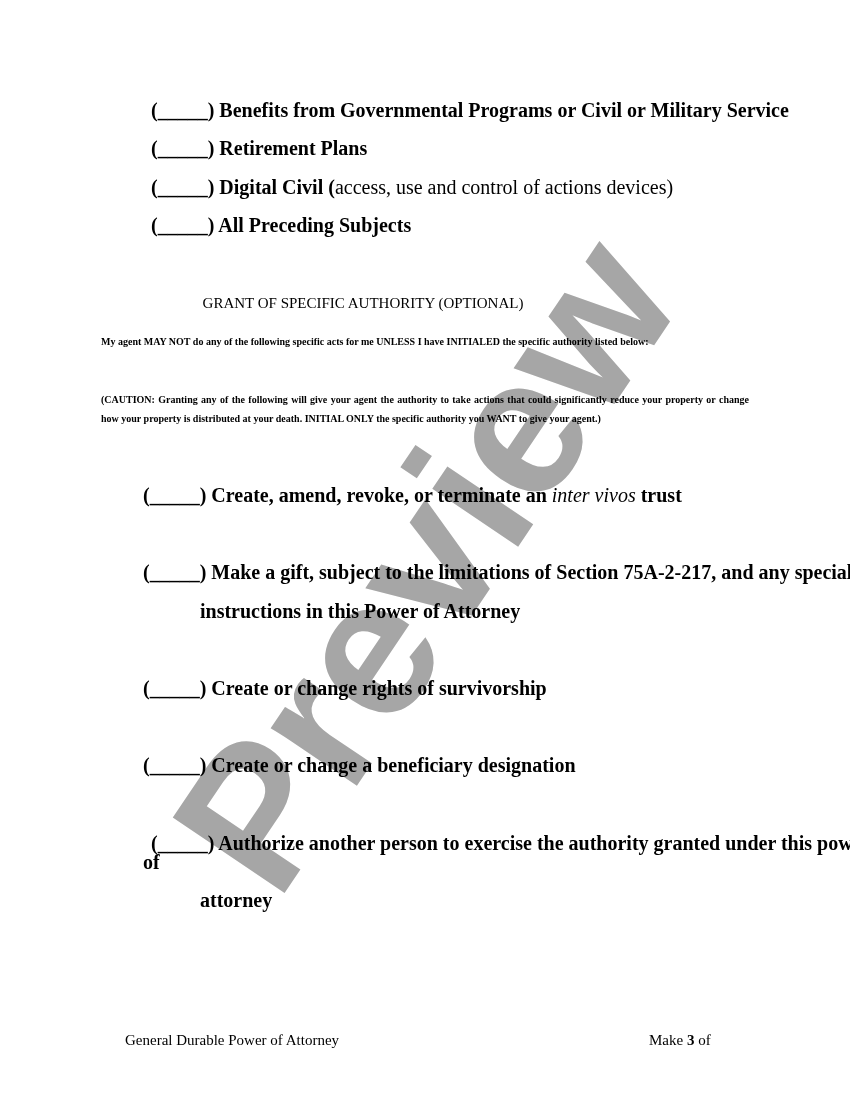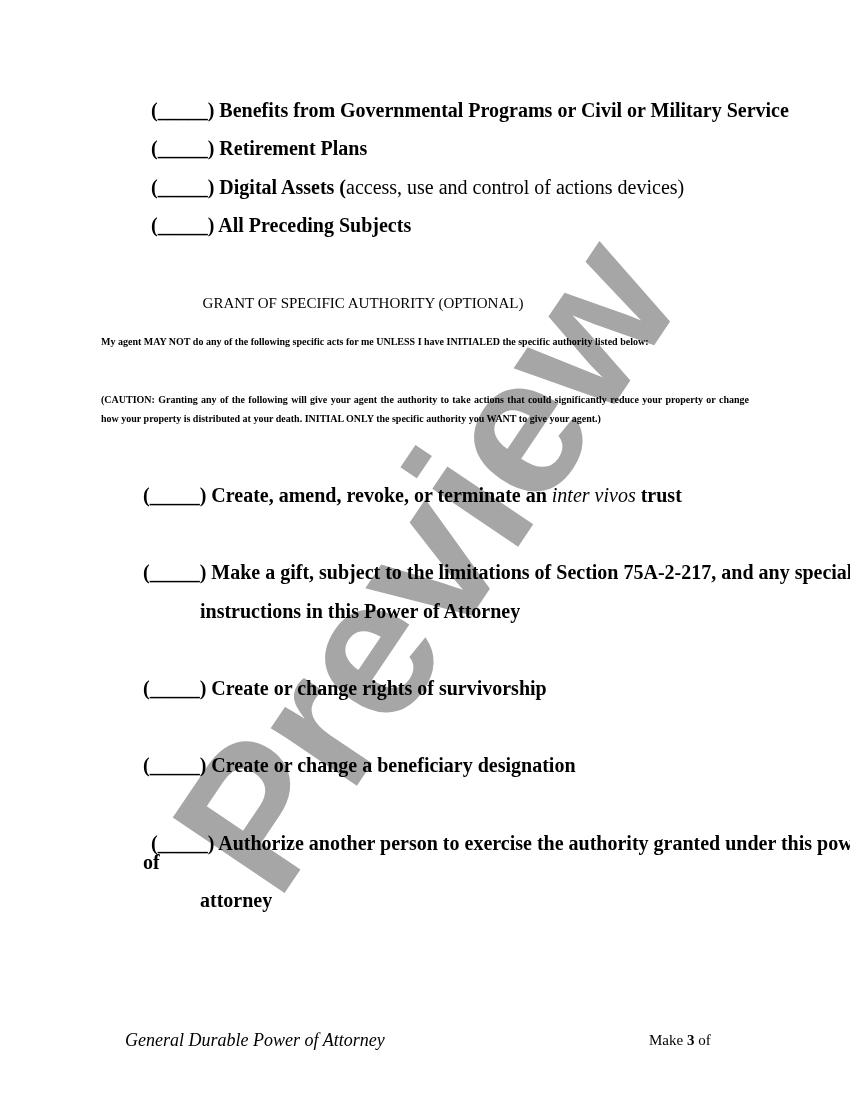"Digital Assets (" span { text: Assets -> Civil }
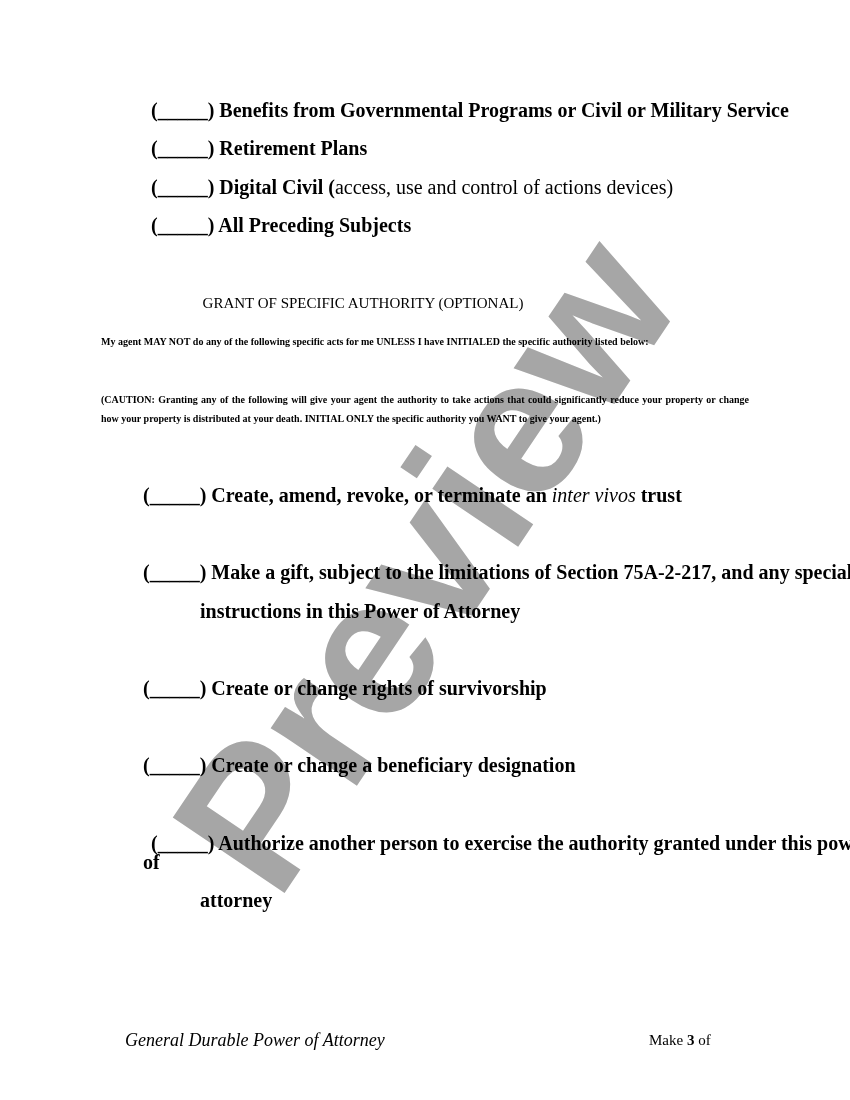"General Durable Power of Attorney" .footer-left { font-size: 18px -> 15px; font-style: italic -> none }
